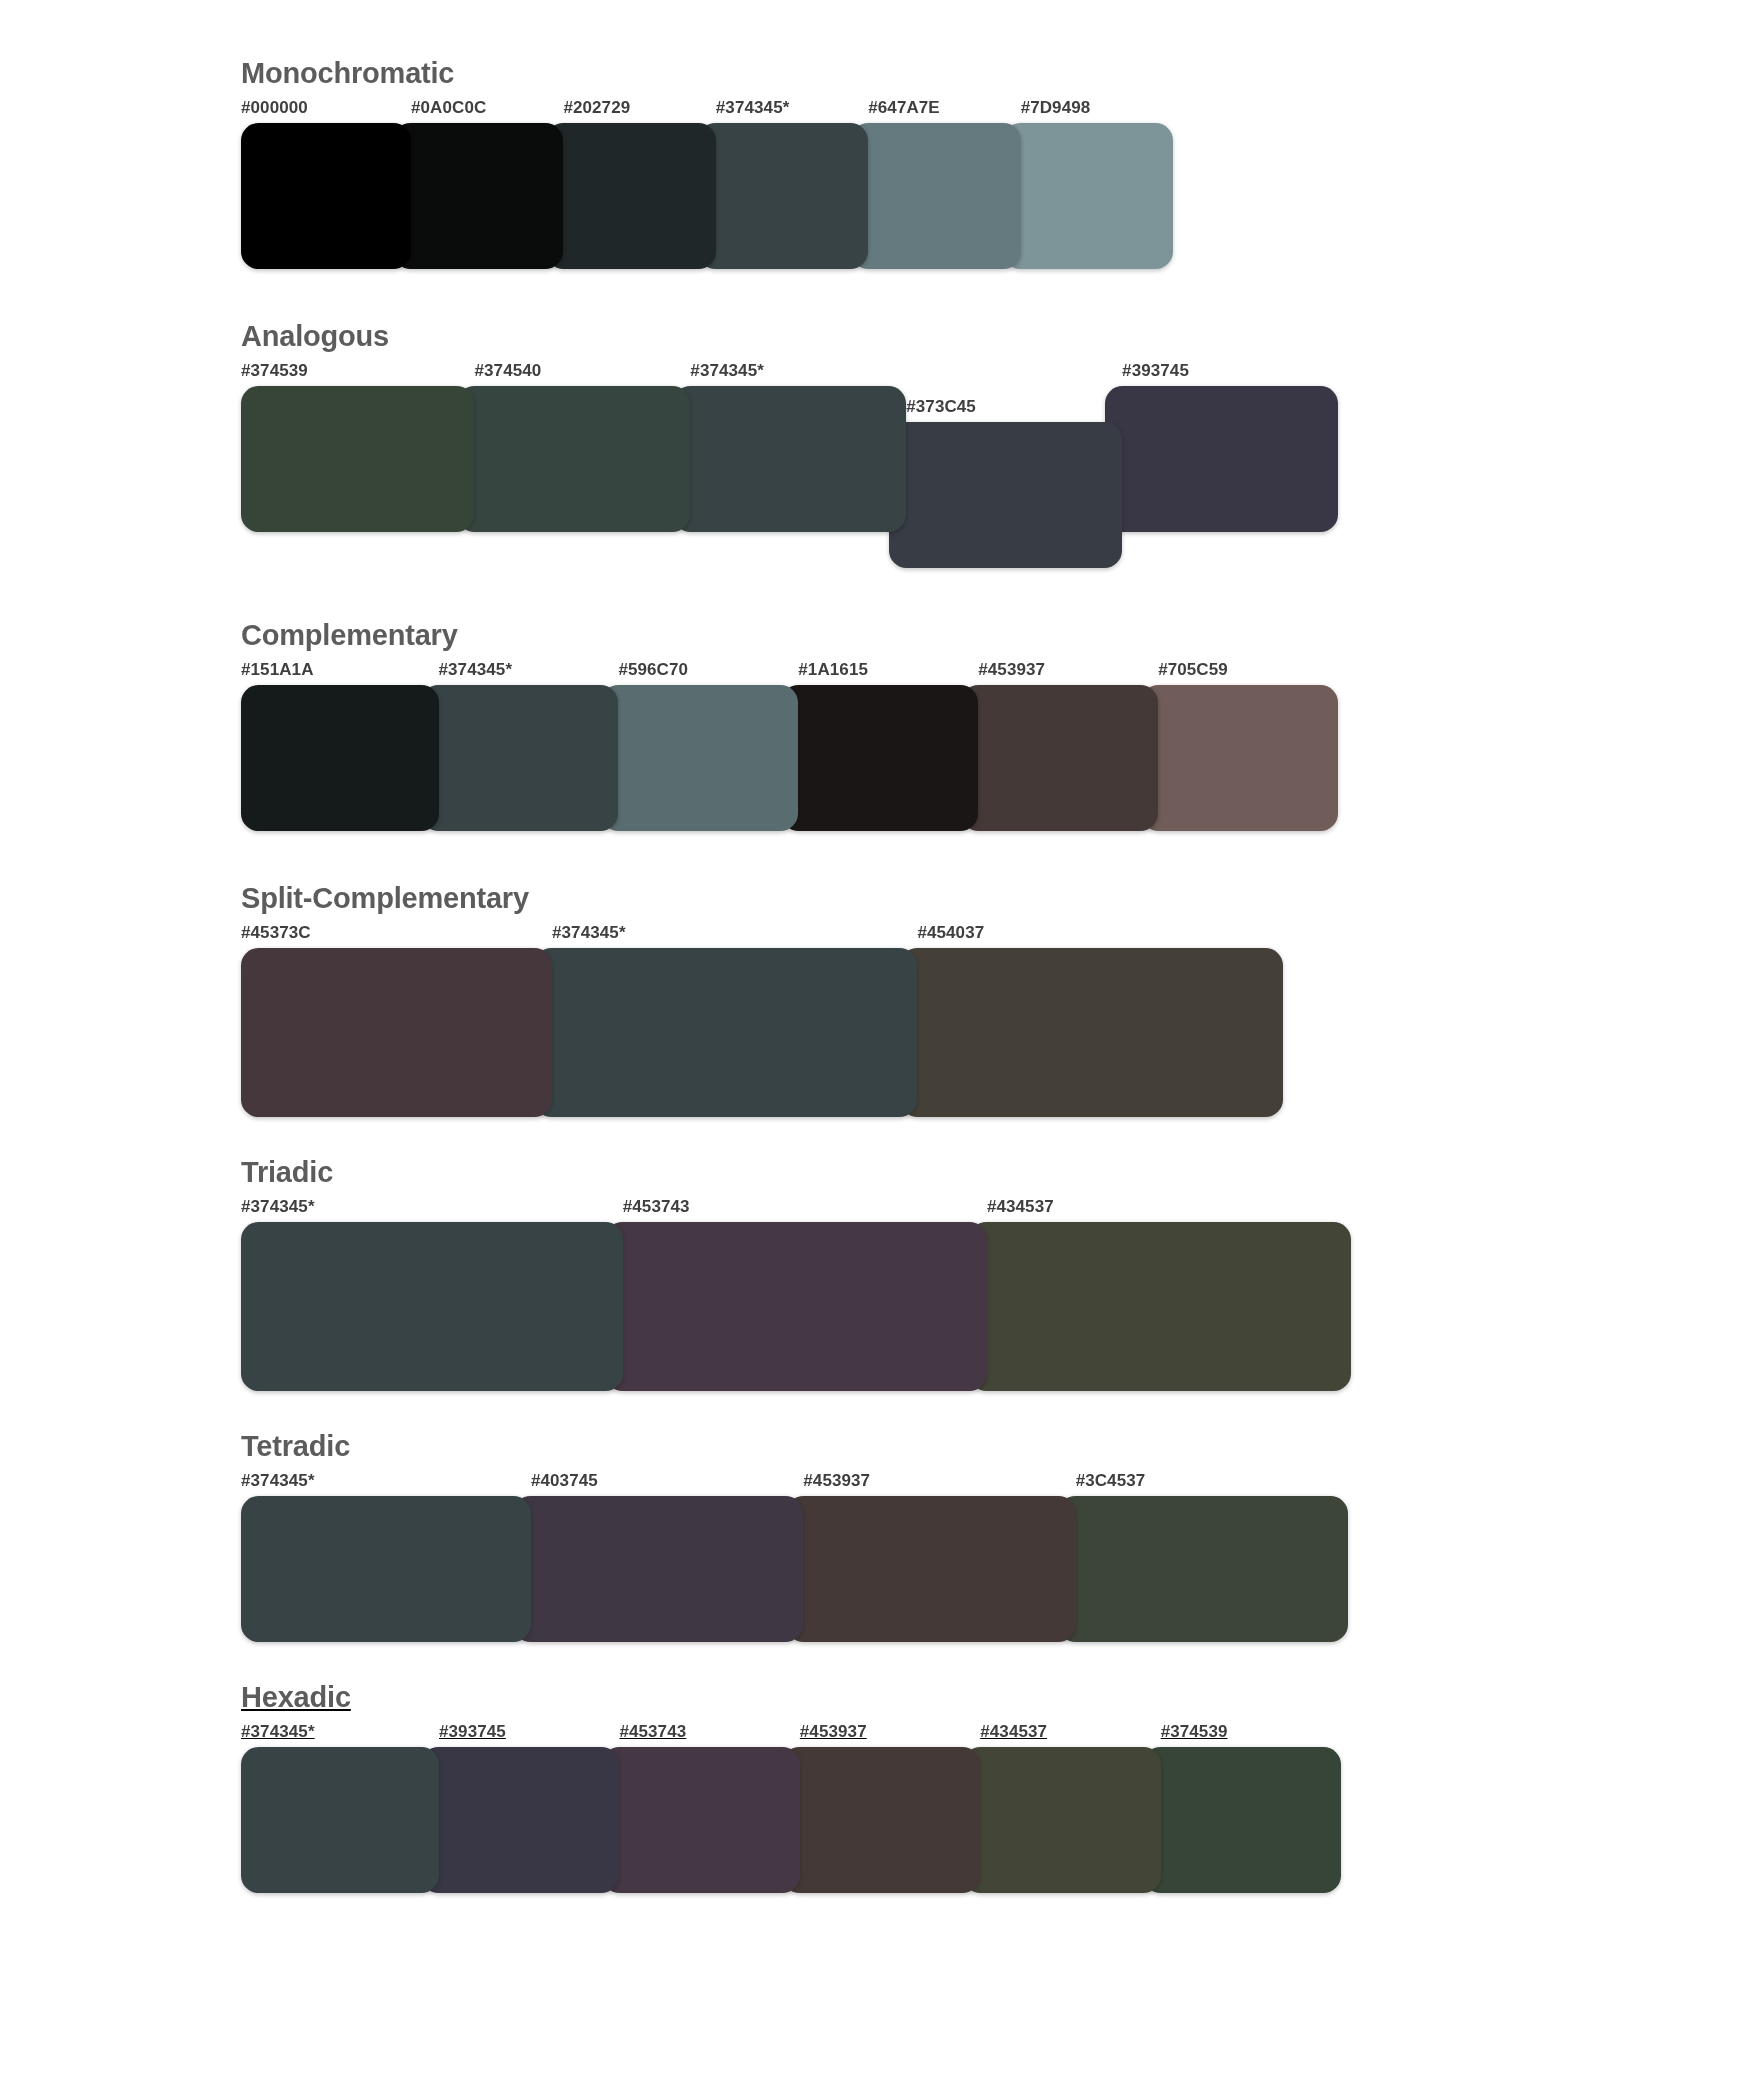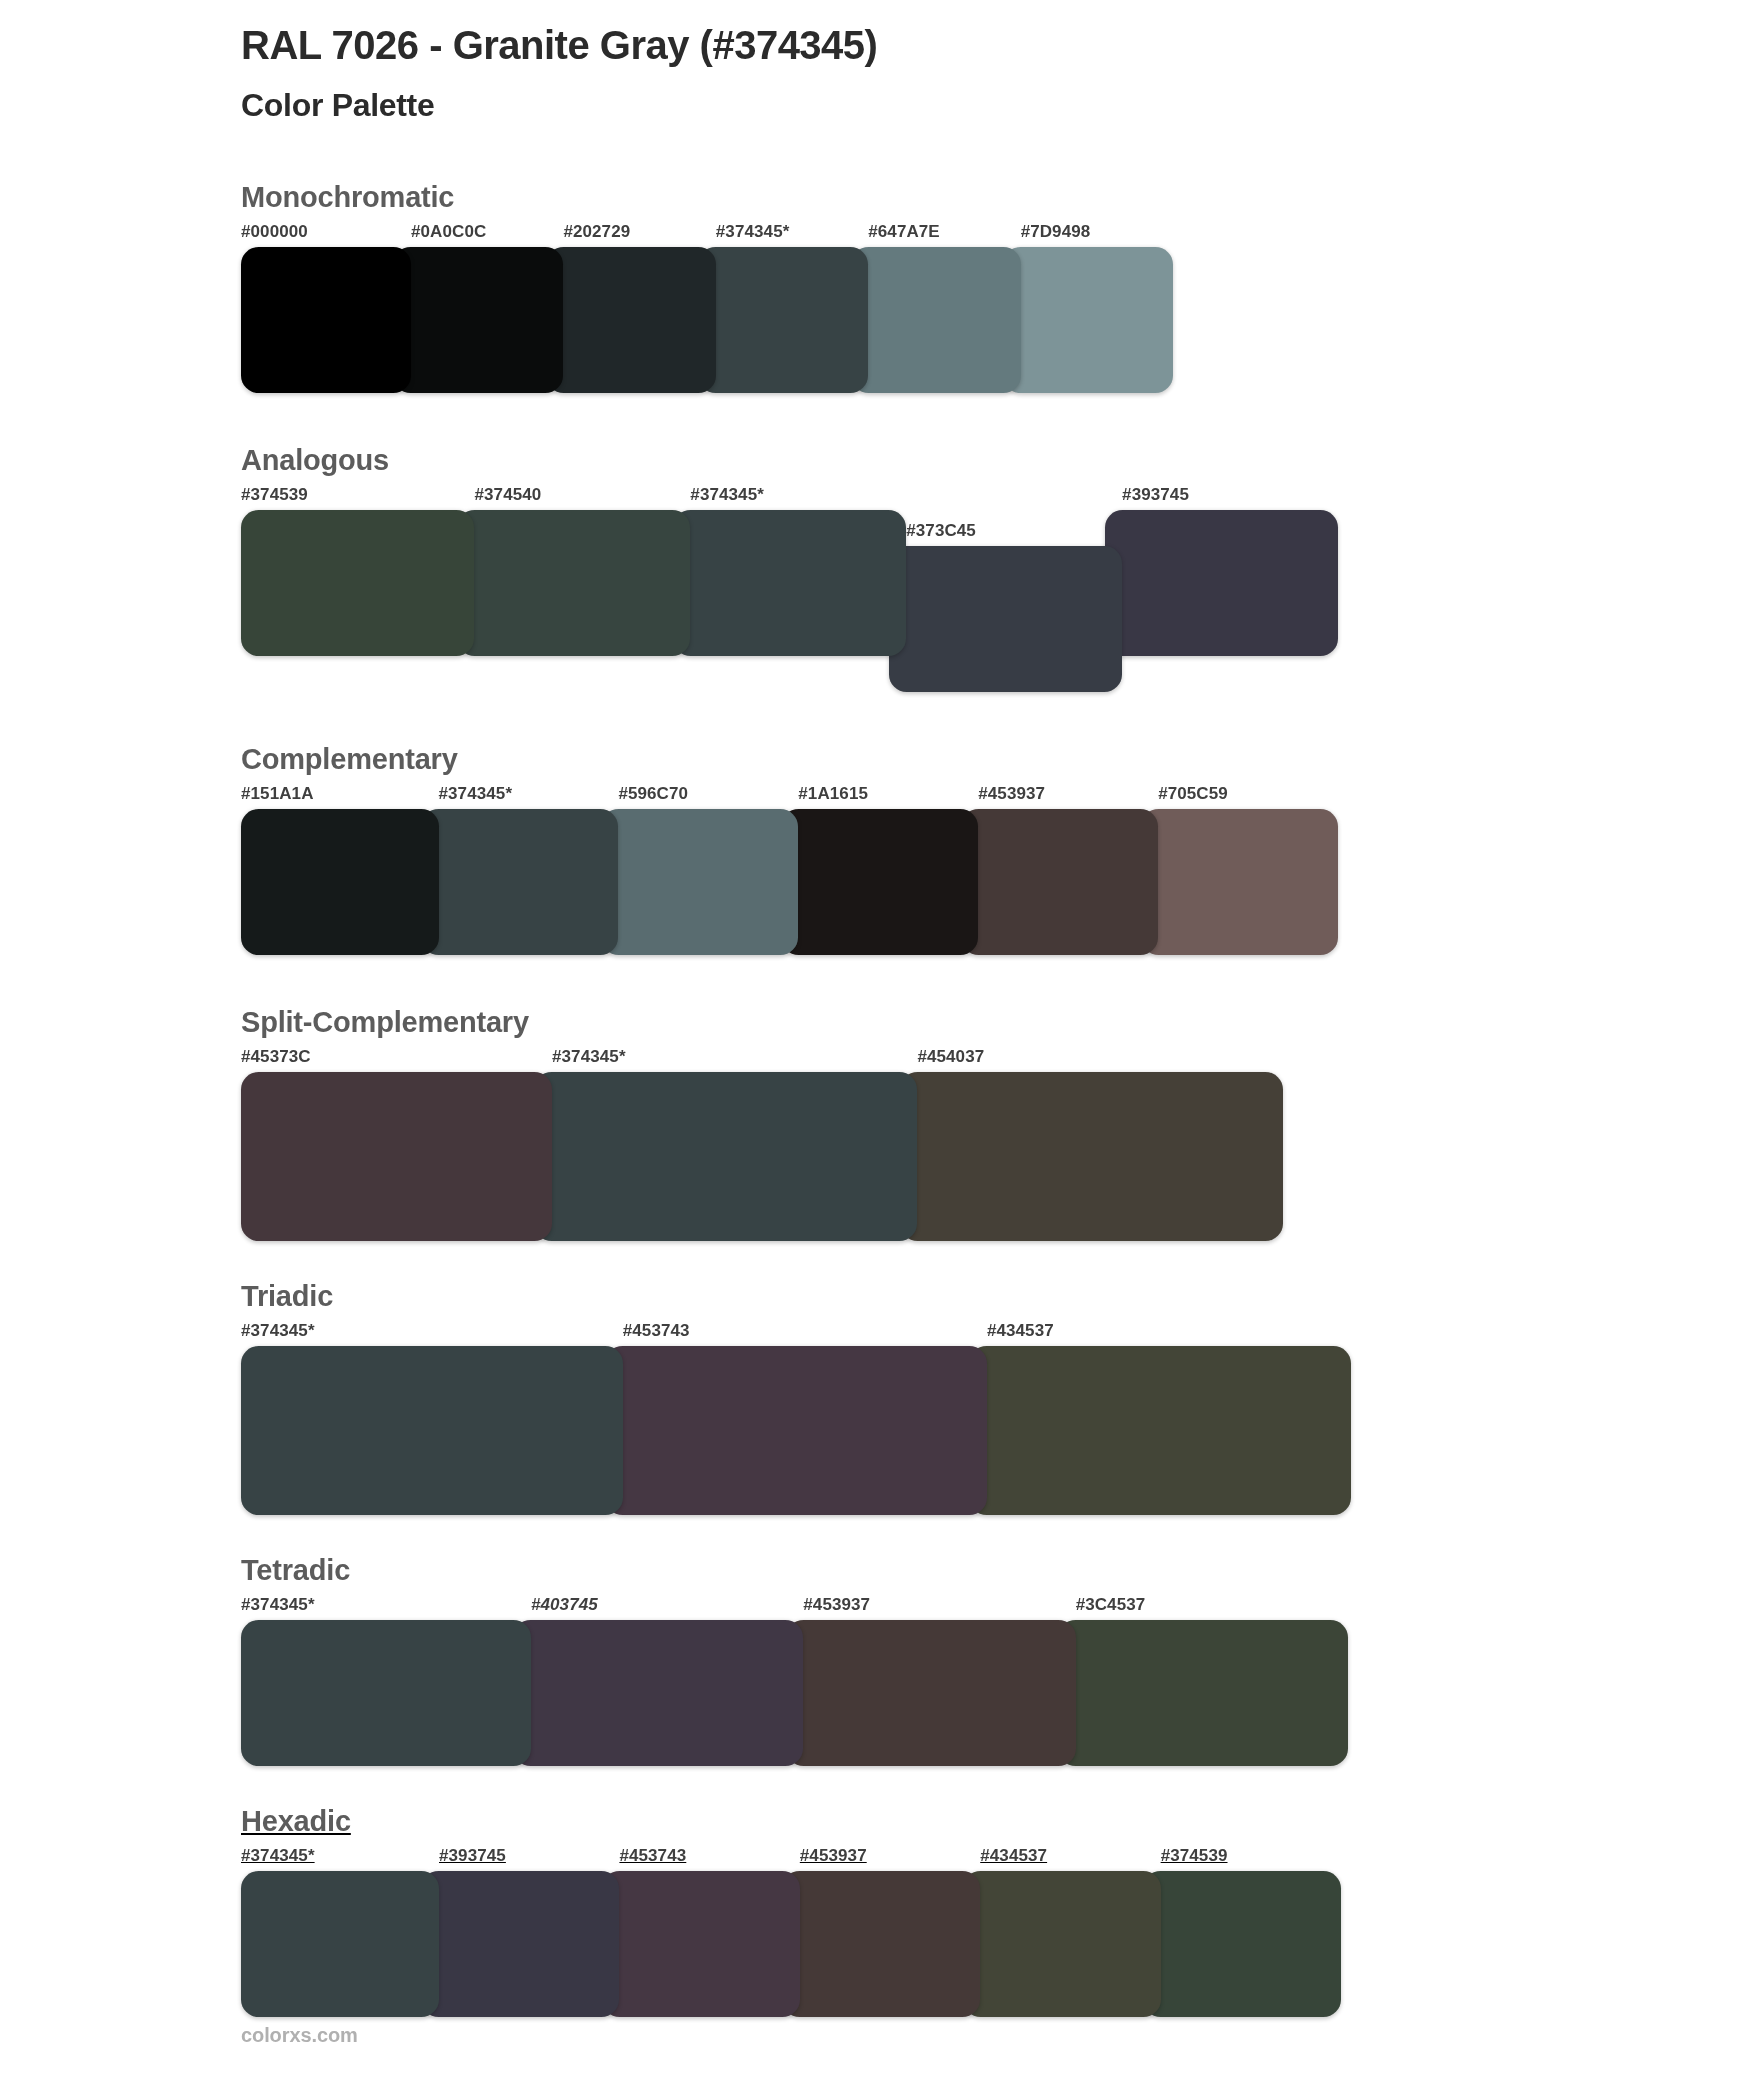"RAL 7026 - Granite Gray" div.header { html: <div> <h1>RAL 7026 - Granite Gray (#374345)</h1> <h2>Color Palette</h2> </div> -> none }
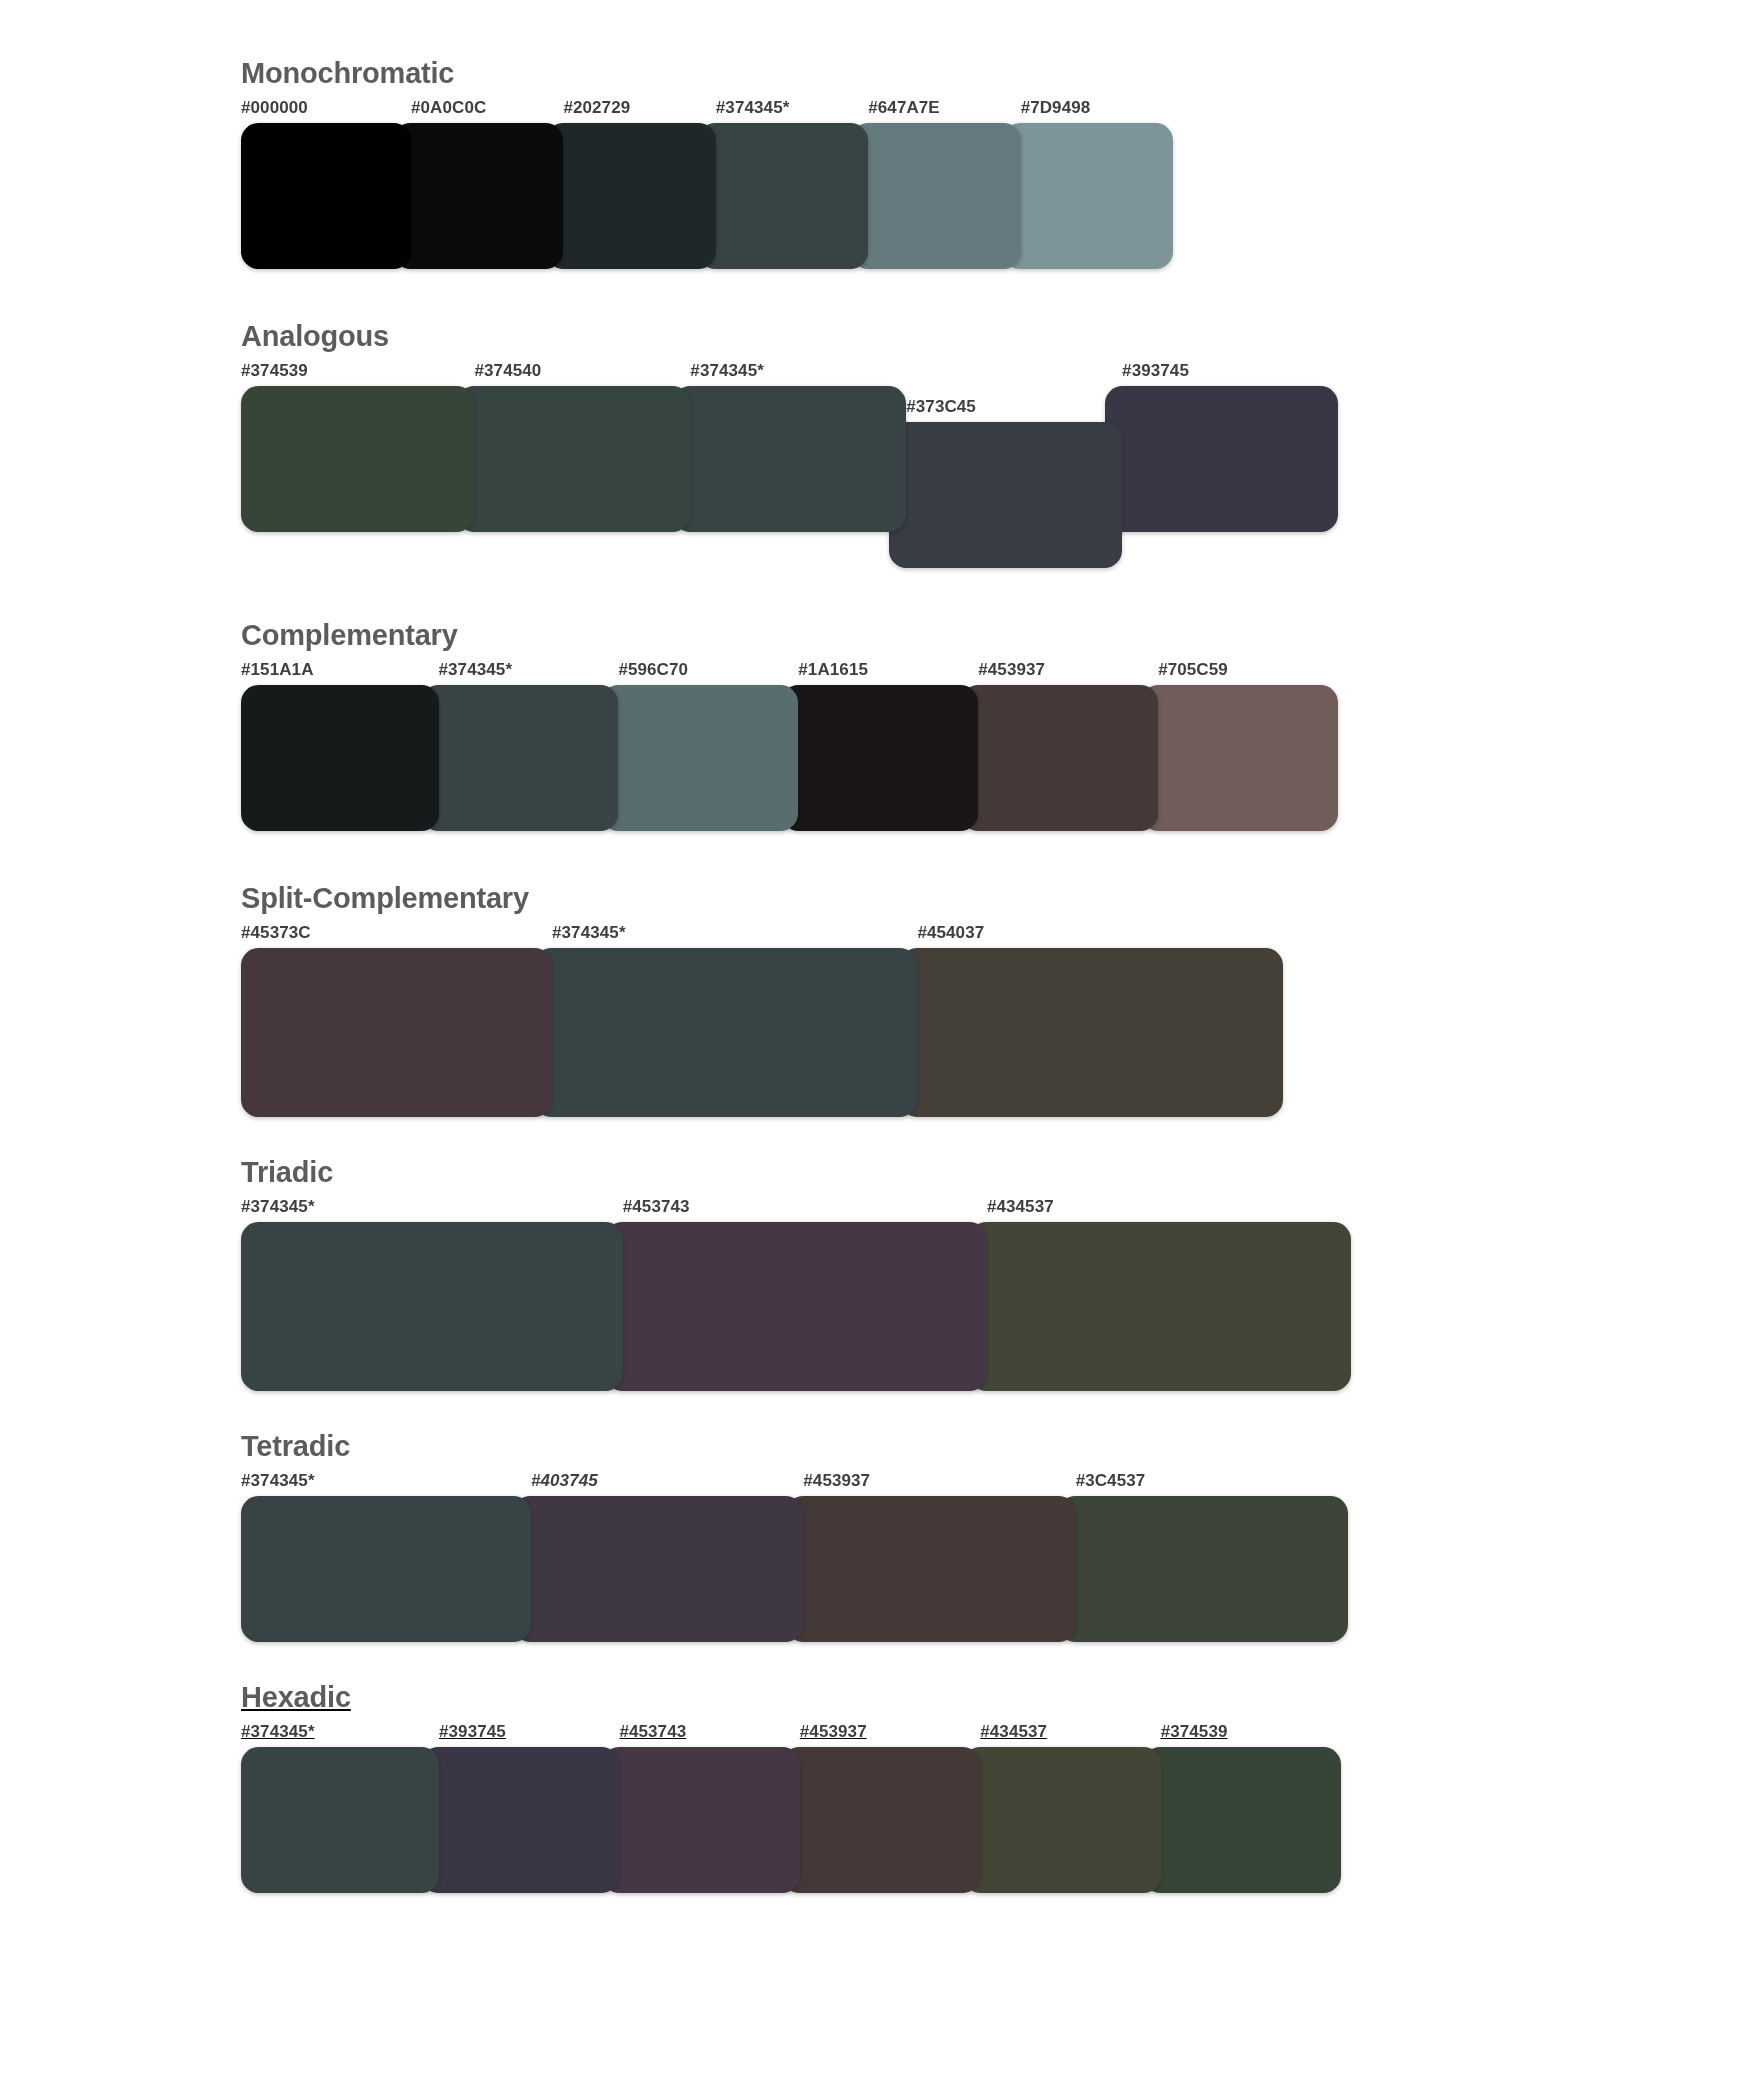"#403745" div.swatch { font-style: italic -> none }
